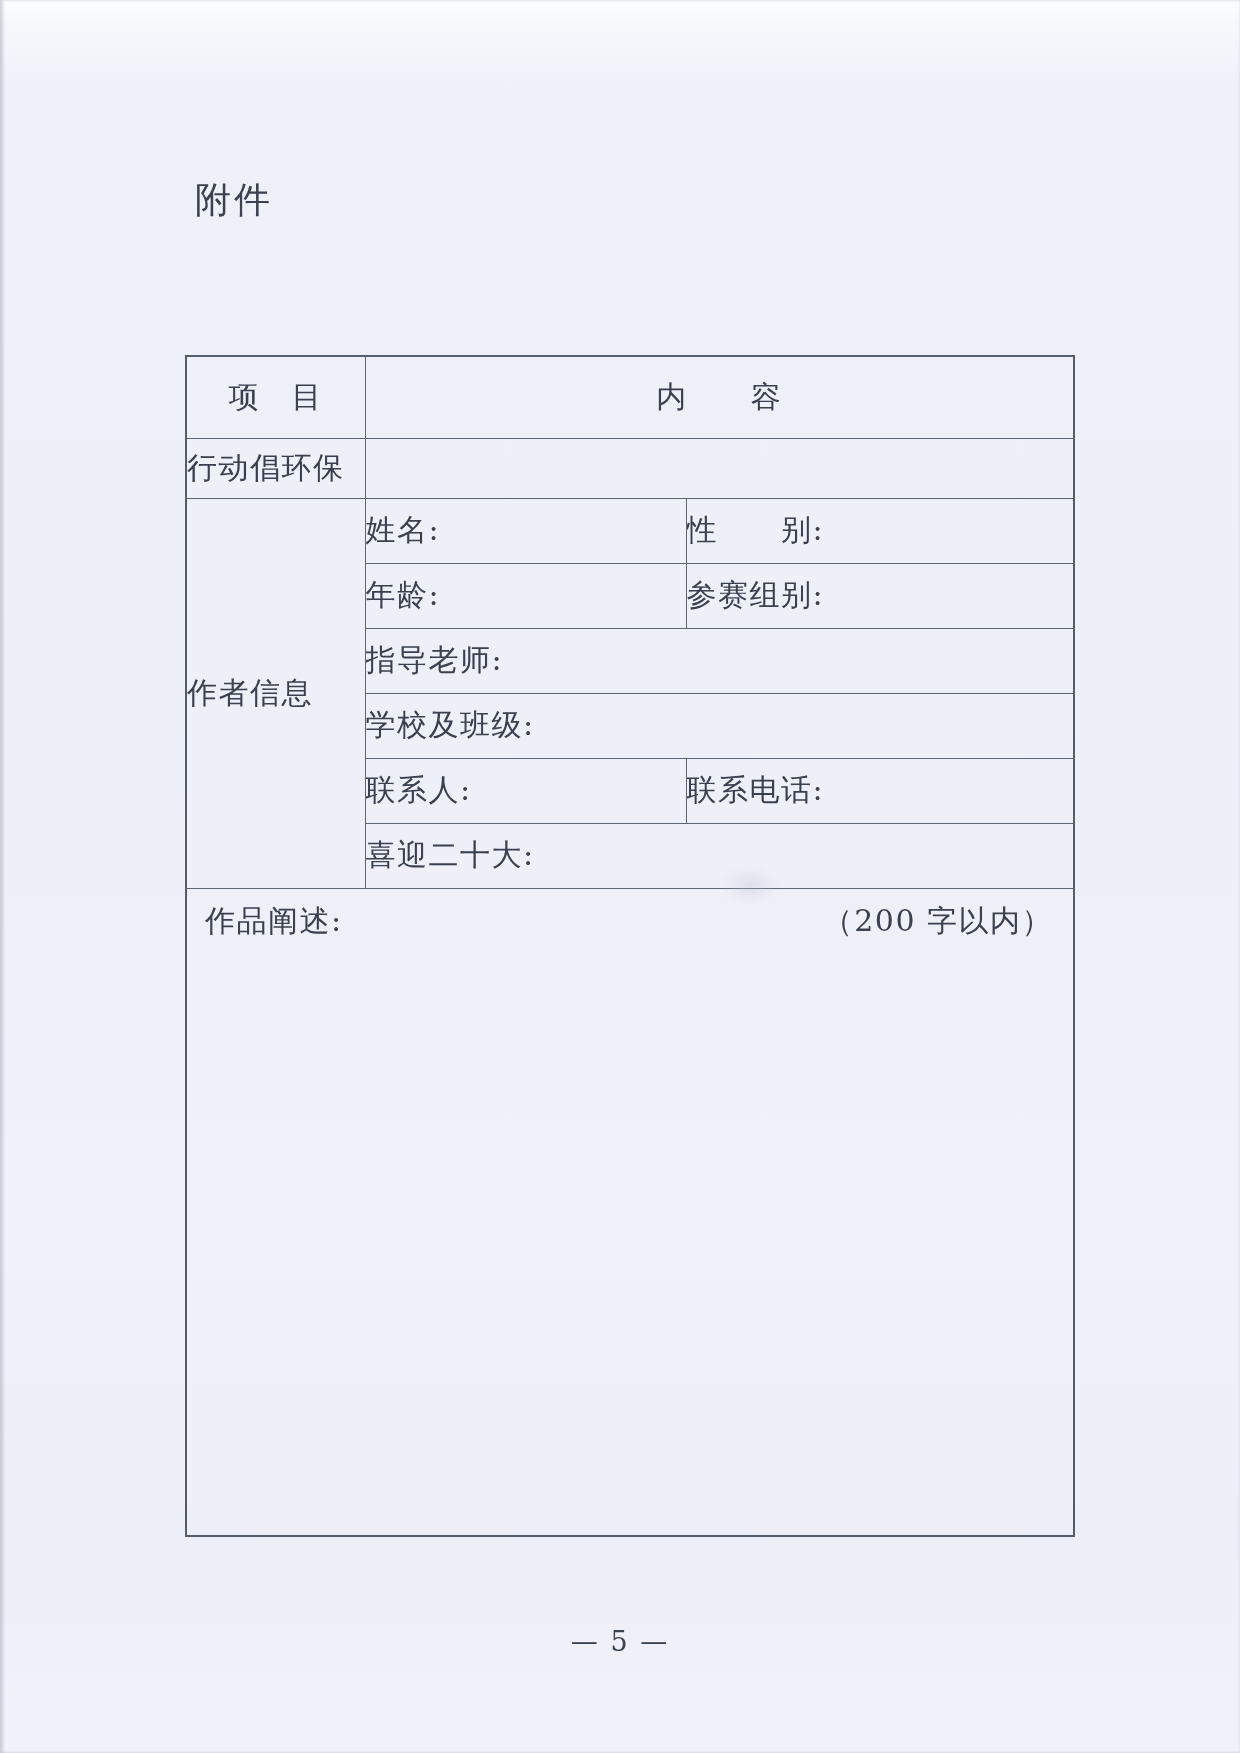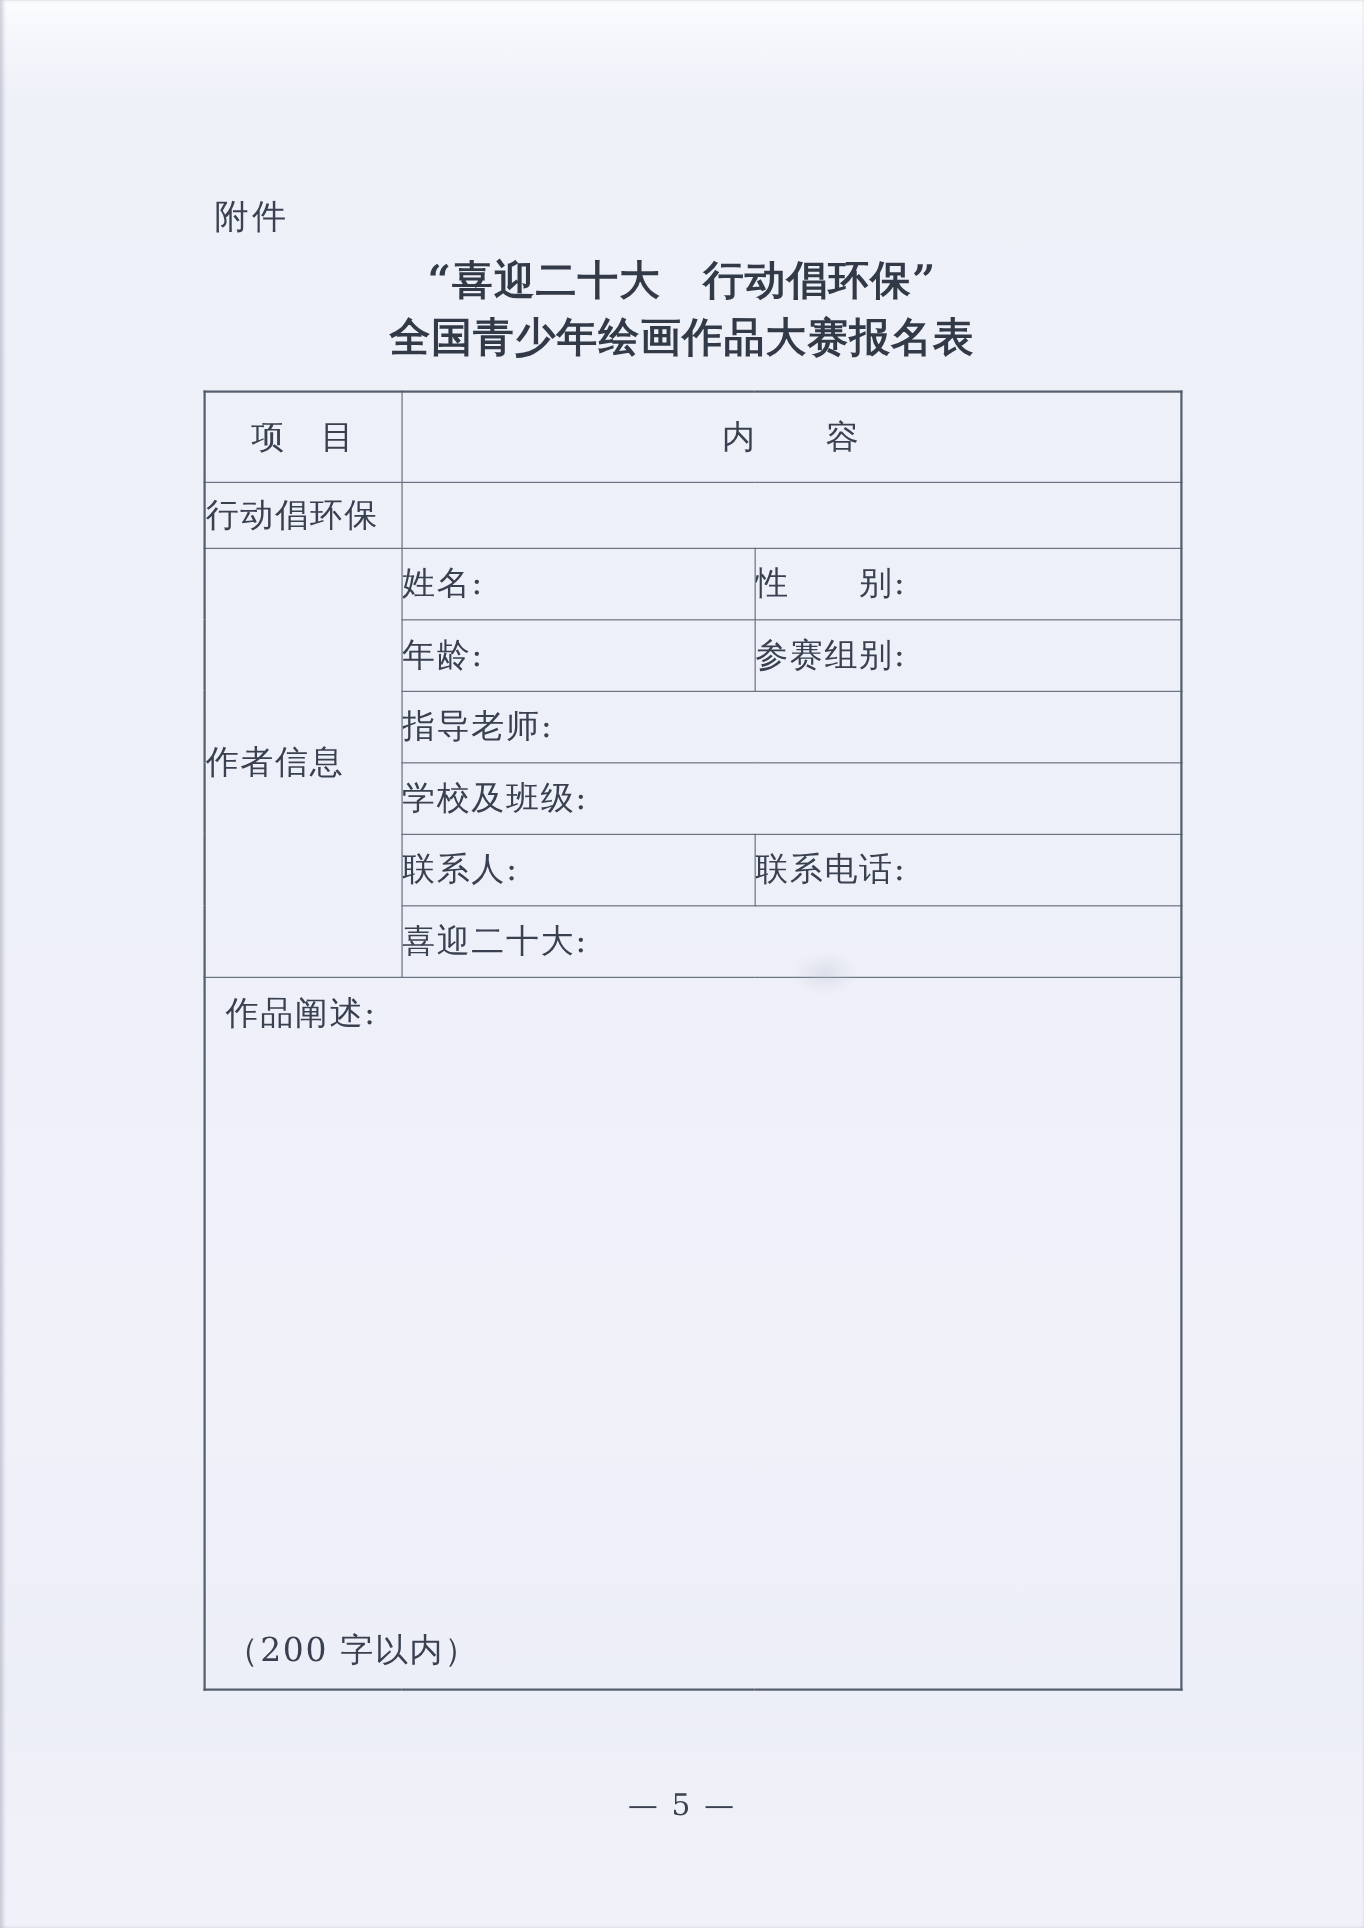"附件" .attachment { font-size: 31px -> 36px }
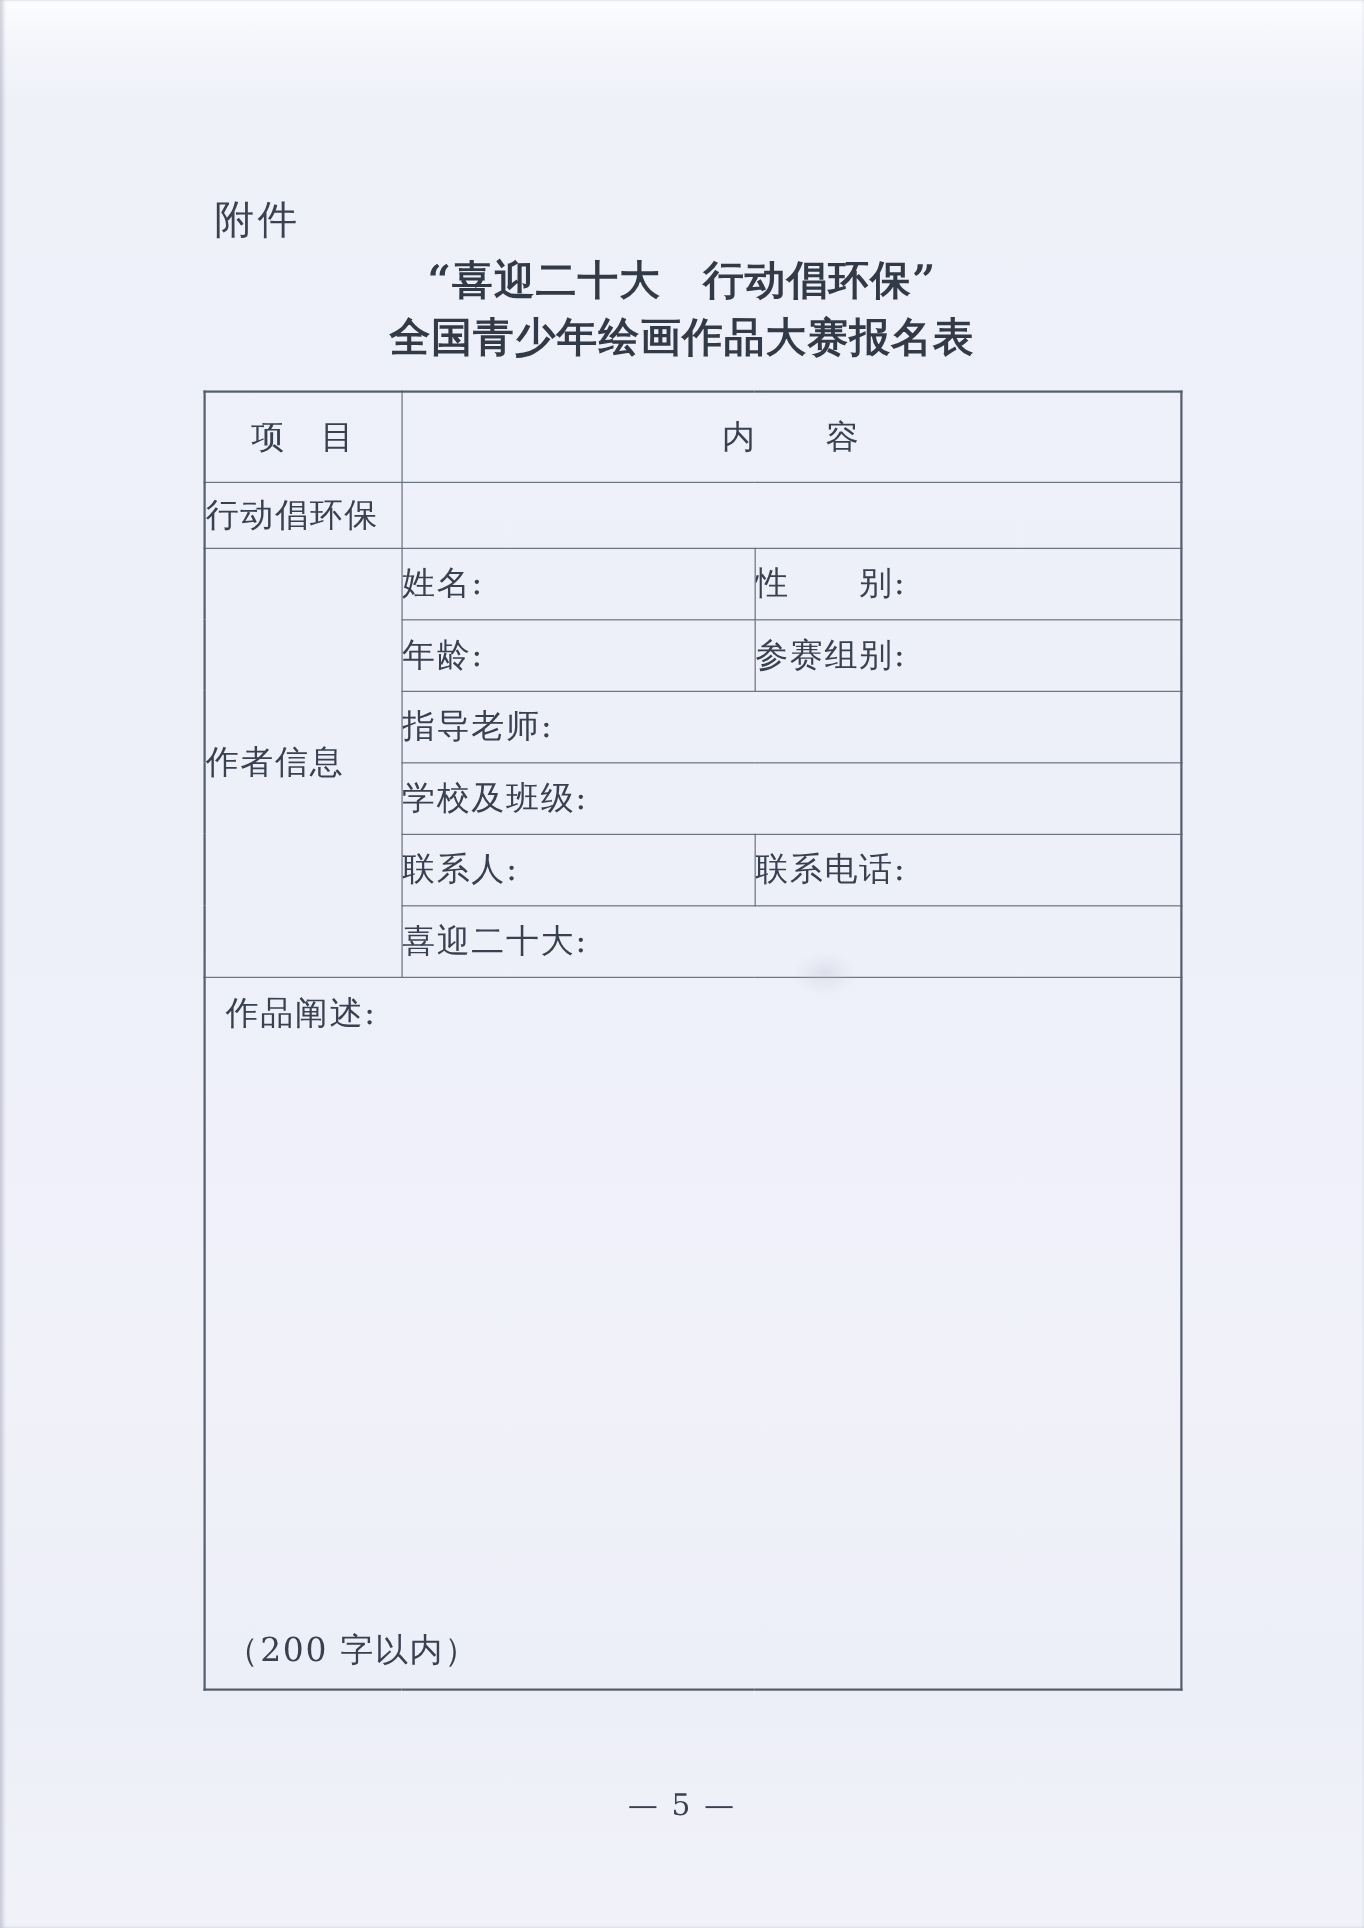"“喜迎二十大 行动倡环保”" div.title-block { html: <div> <div>“喜迎二十大 行动倡环保”</div> <div>全国青少年绘画作品大赛报名表</div> </div> -> none }
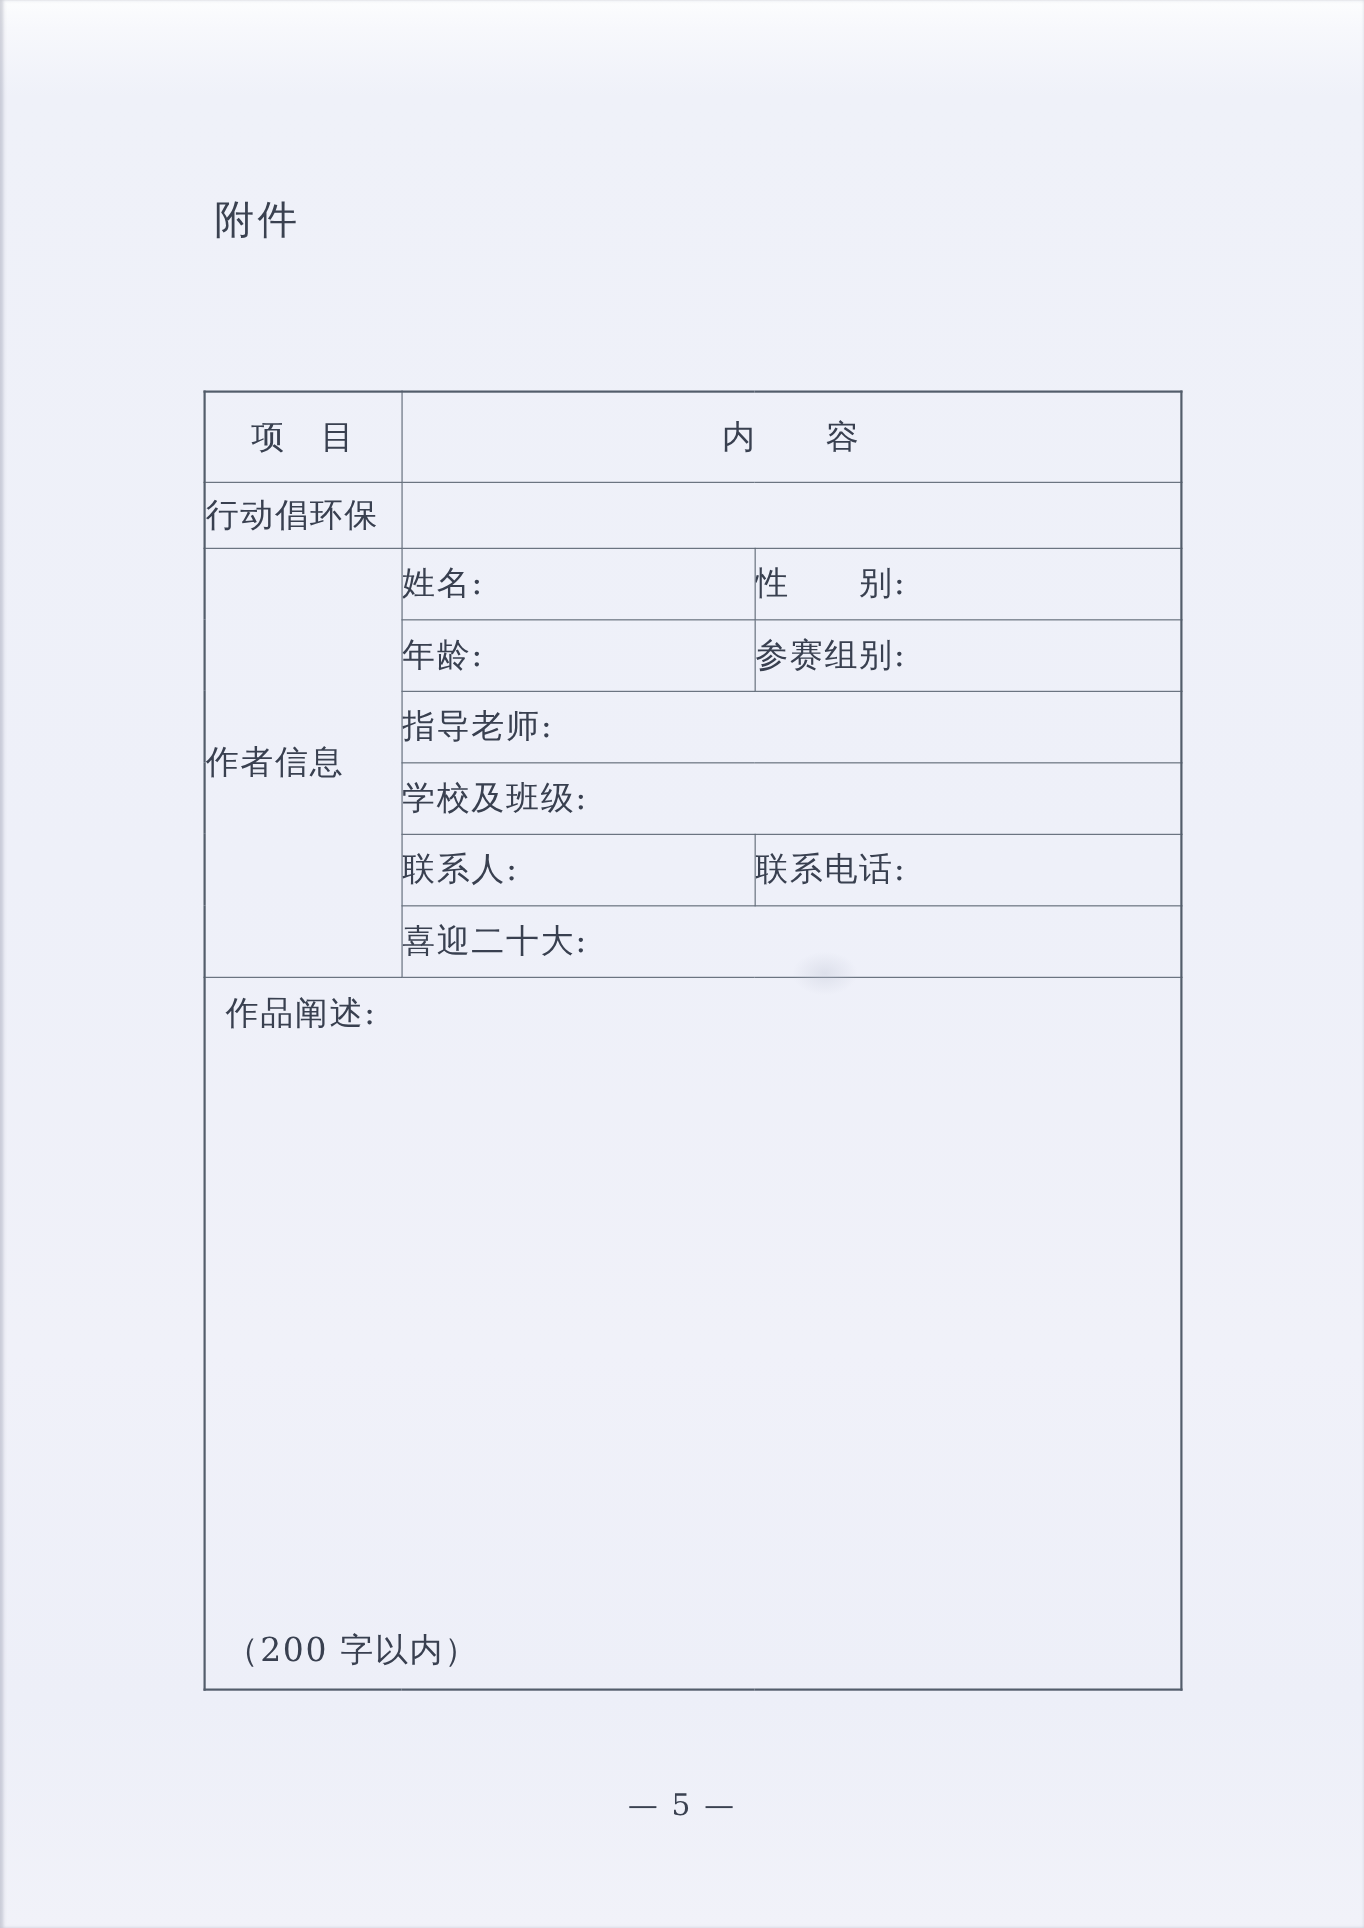"作品阐述:" .statement-inner { flex-direction: column -> row }
